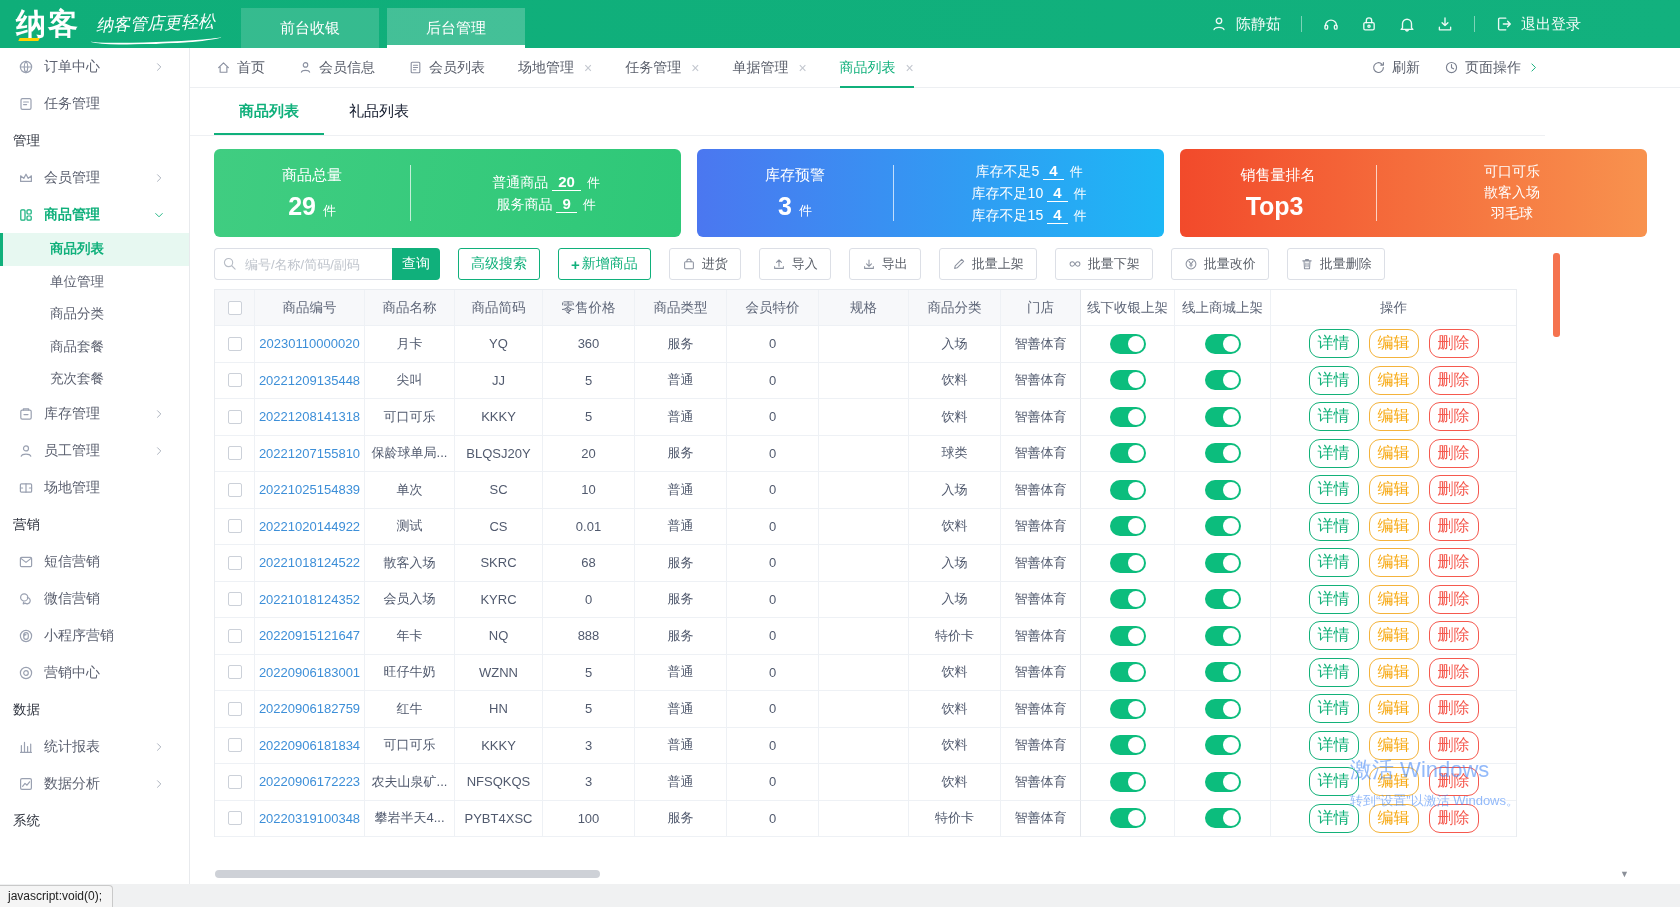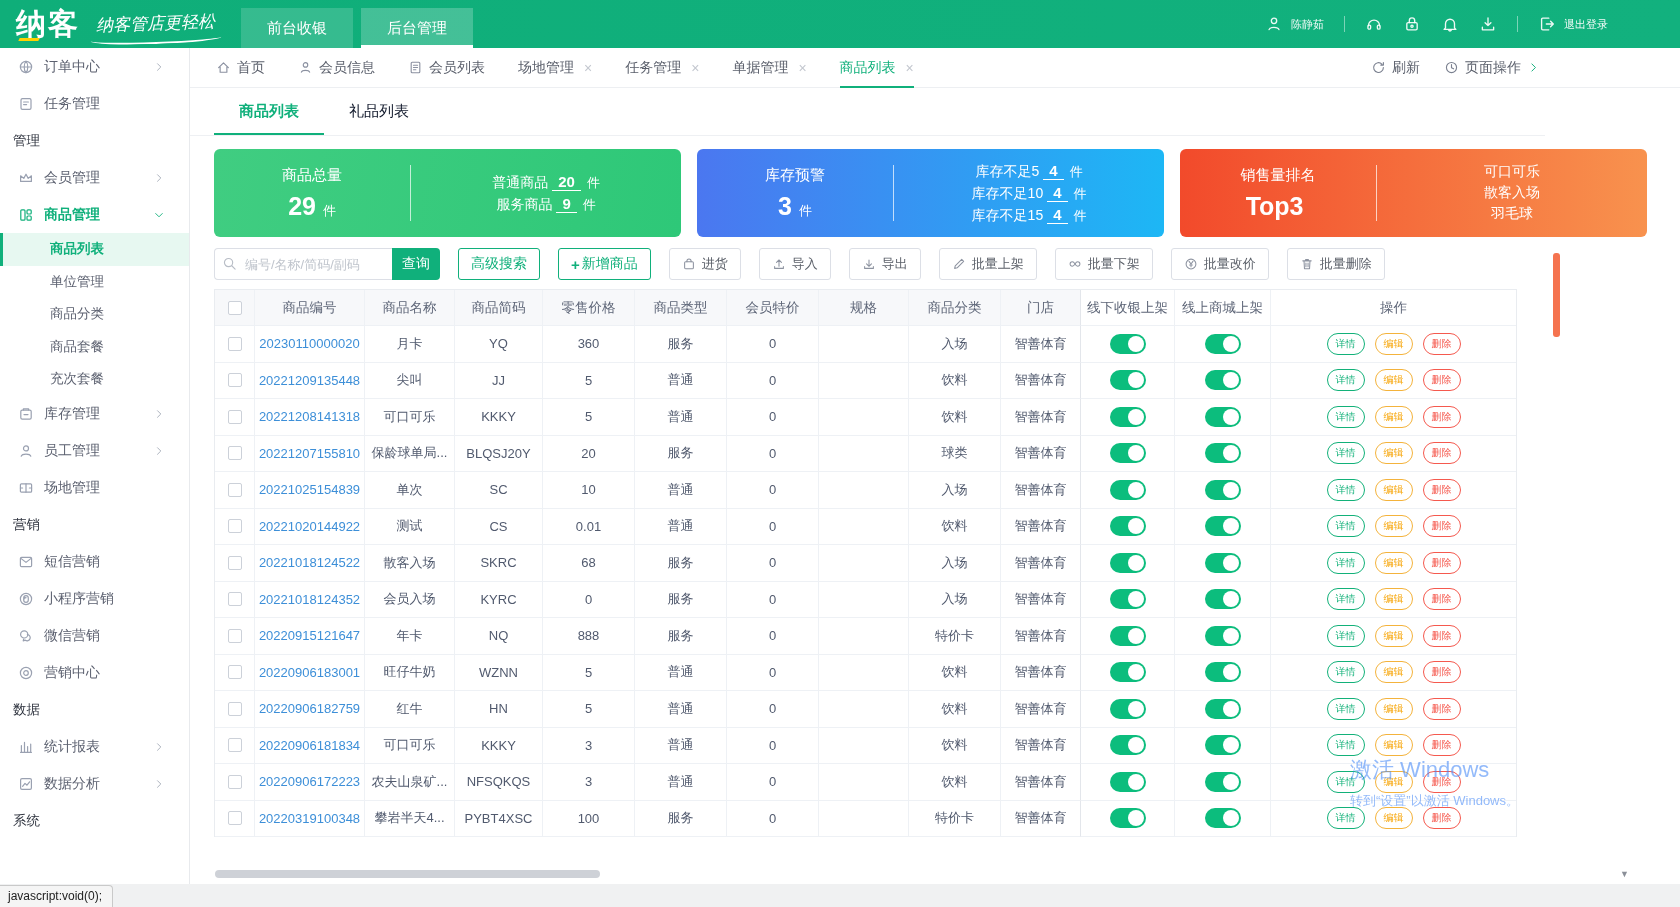"前台收银" .nav-tab { padding: 0 26px -> 0 39px }
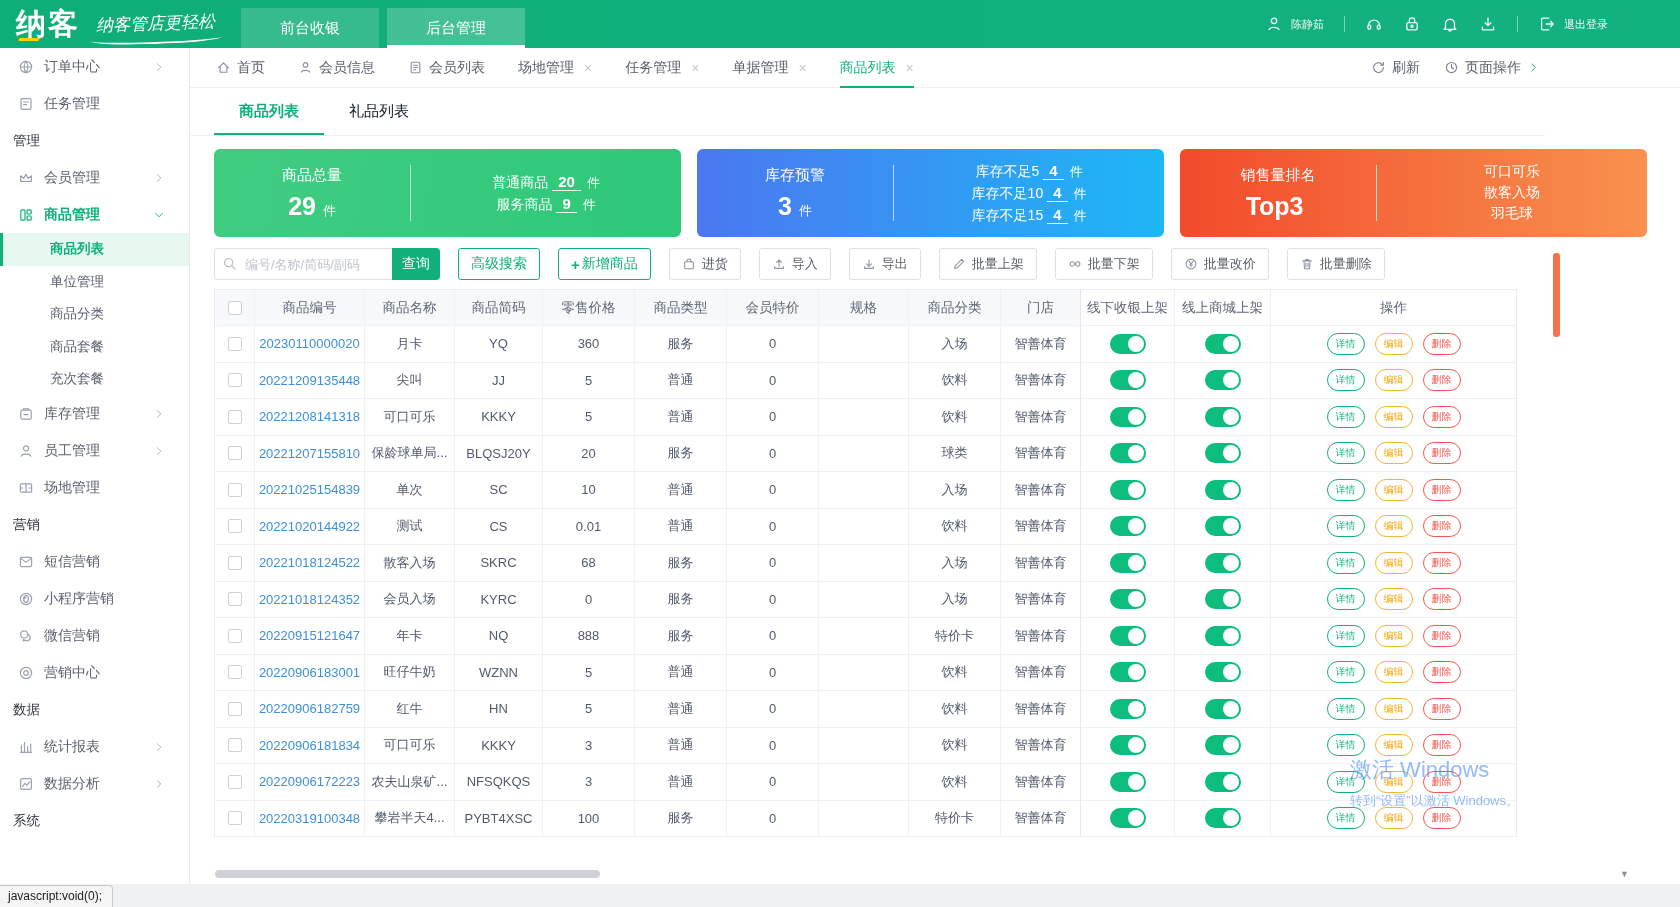"陈静茹" .topbar-right { font-size: 11px -> 15px; padding-right: 72px -> 99px }
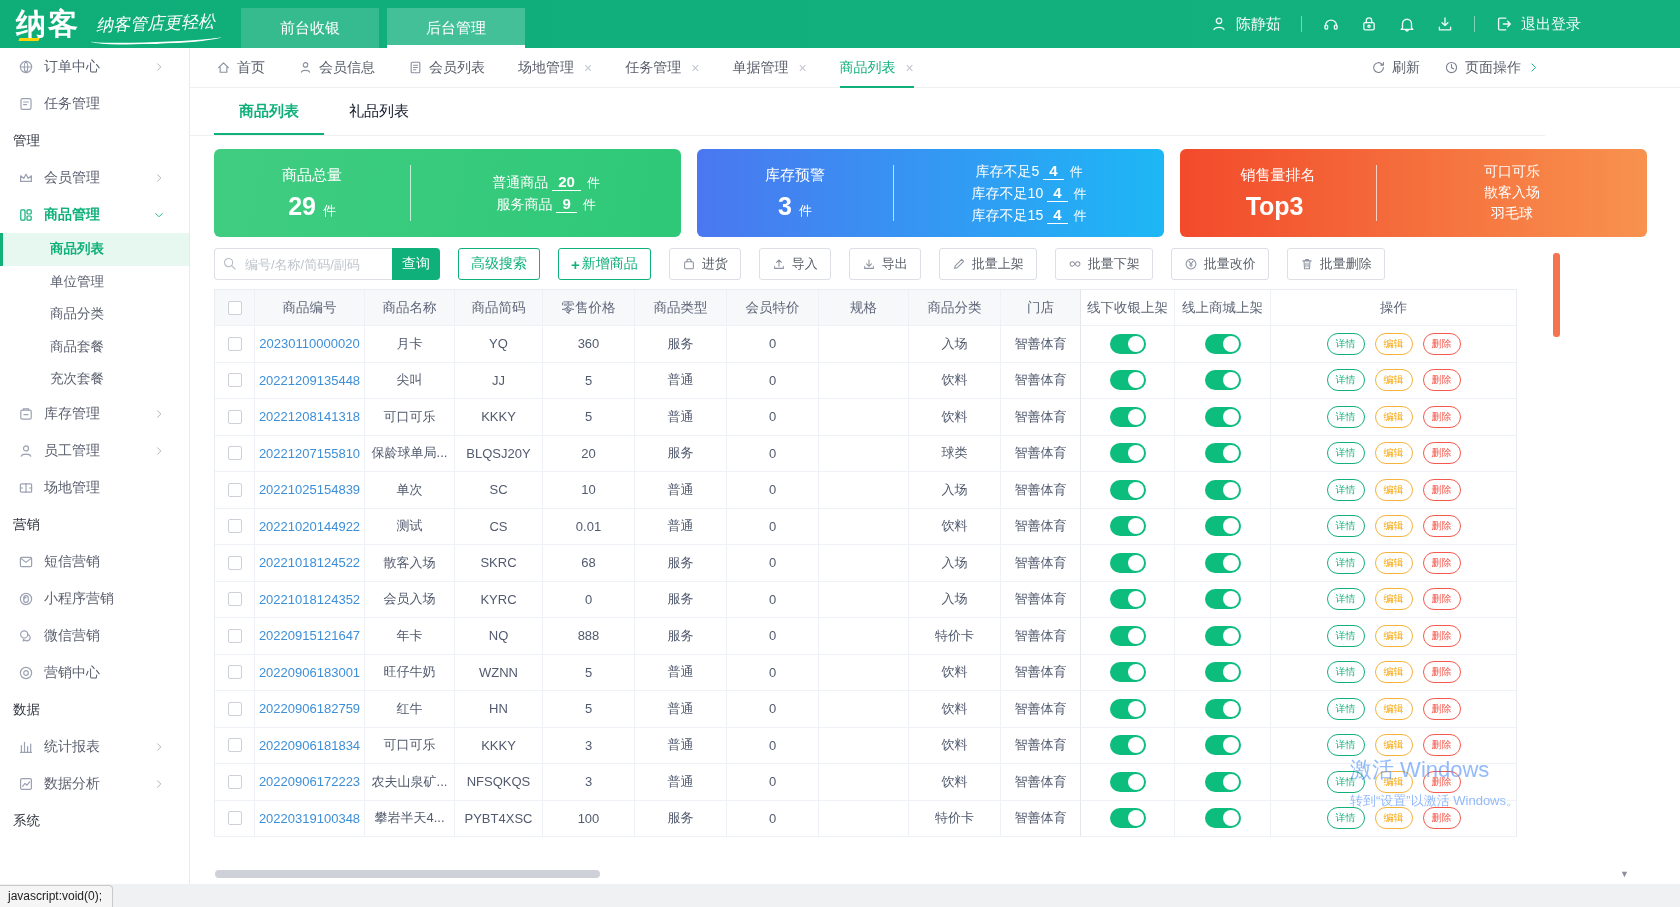"详情" .abtn { font-size: 10px -> 16px }
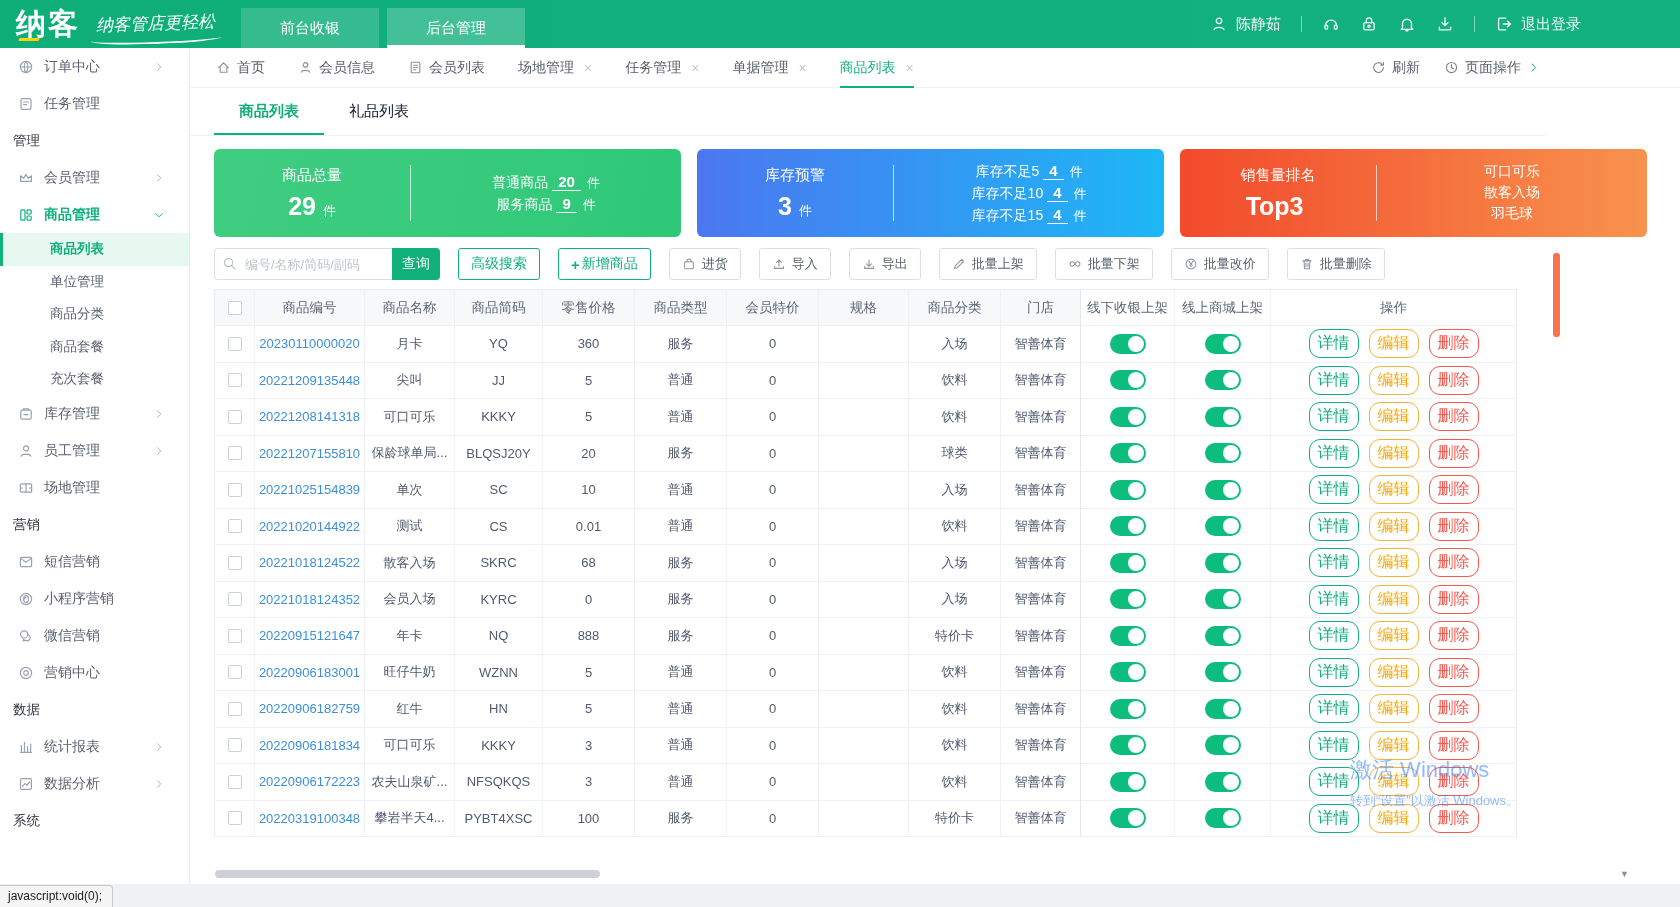"小程序营销" div.side-item { order: before "微信营销" -> after "微信营销" }
